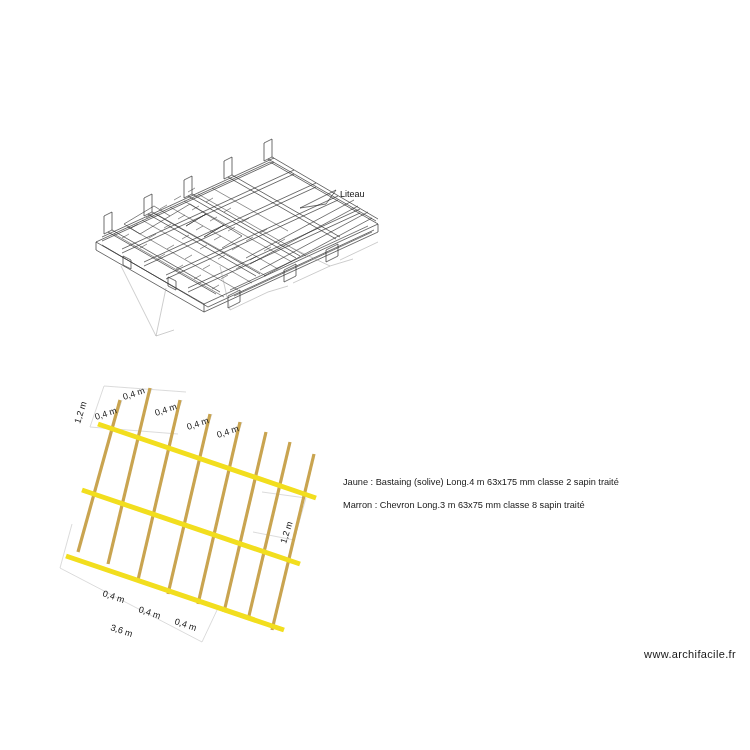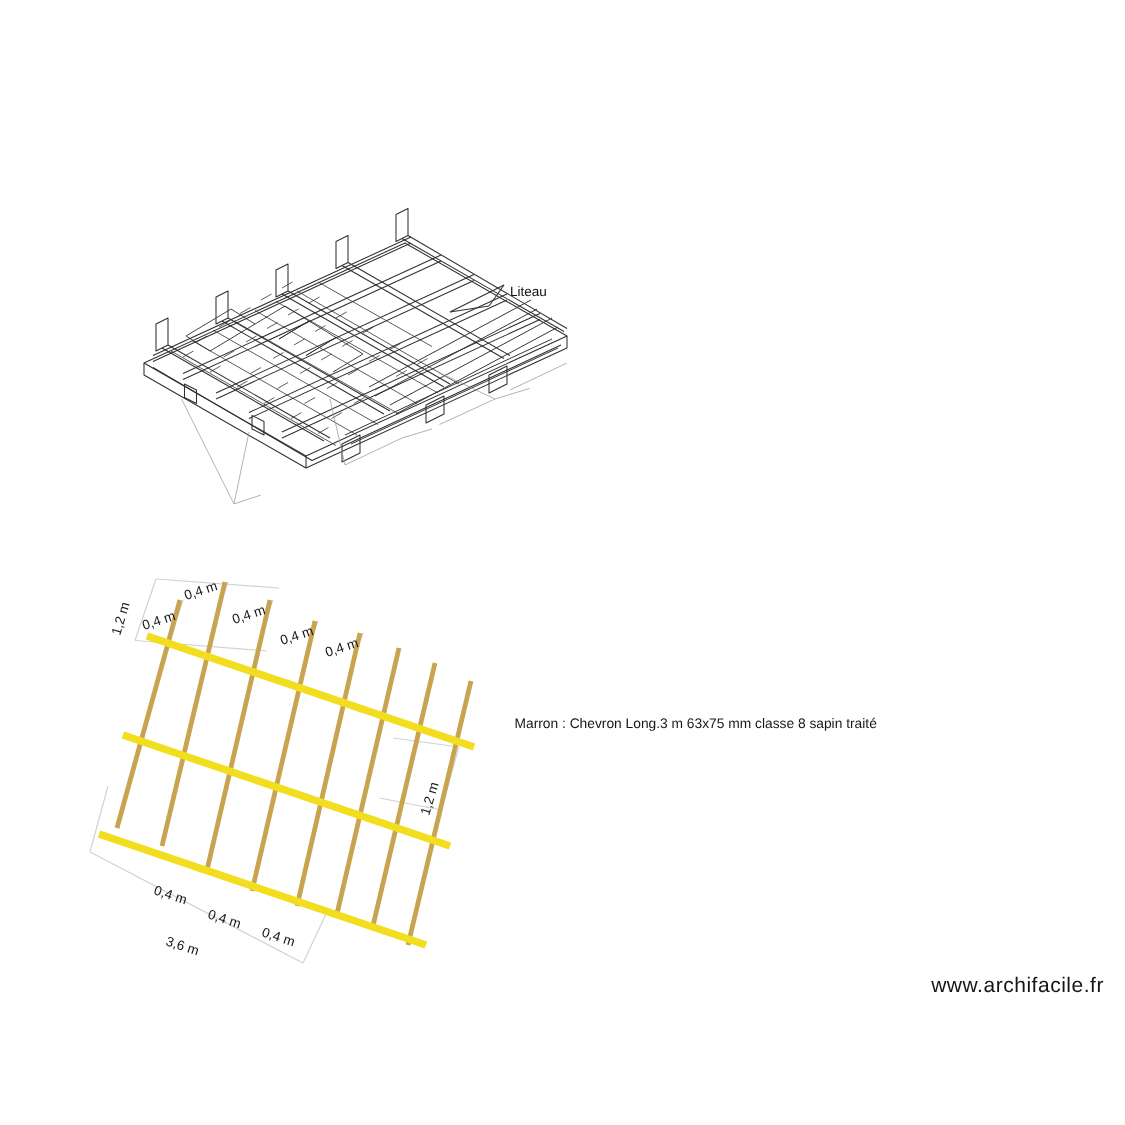"Jaune : Bastaing (solive) Long.4" div.legend-line { html: none -> <div>Jaune : Bastaing (solive) Long.4 m 63x175 mm classe 2 sapin traité</div> }
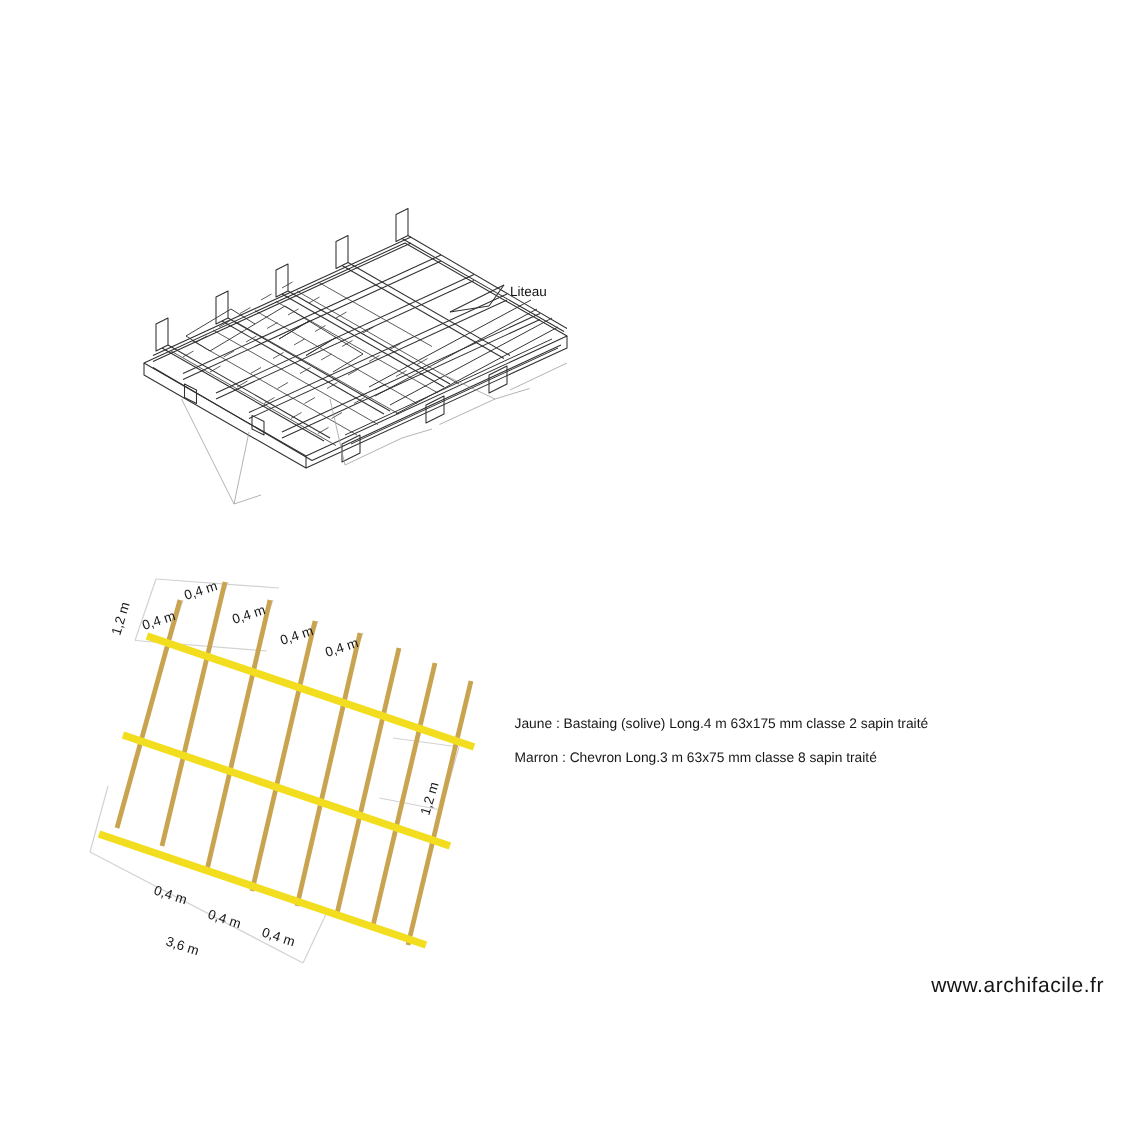"www.archifacile.fr" #footer-url { font-size: 14px -> 11px }
